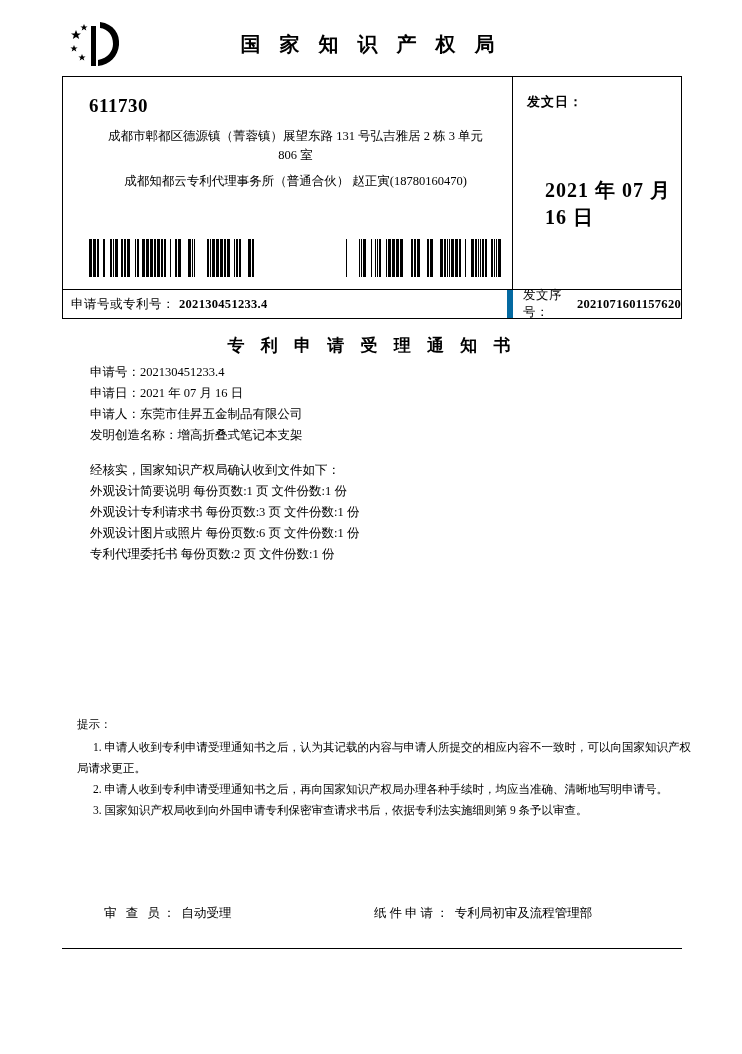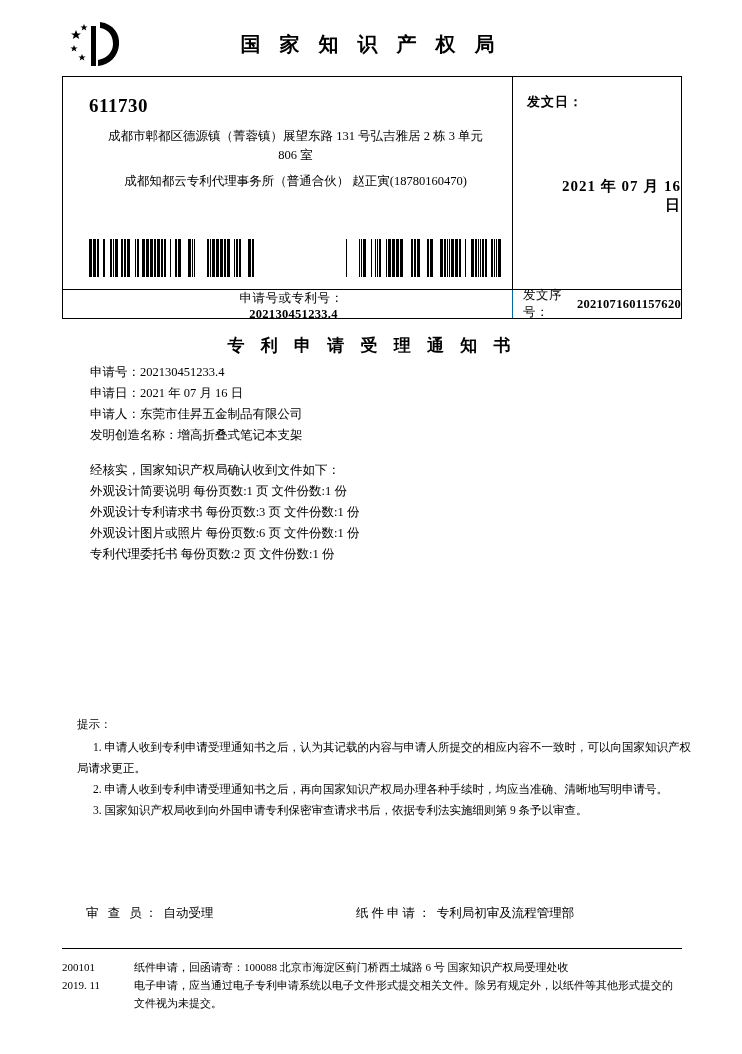"2021 年 07 月 16" .date-value { font-size: 15px -> 20px; text-align: right -> none }
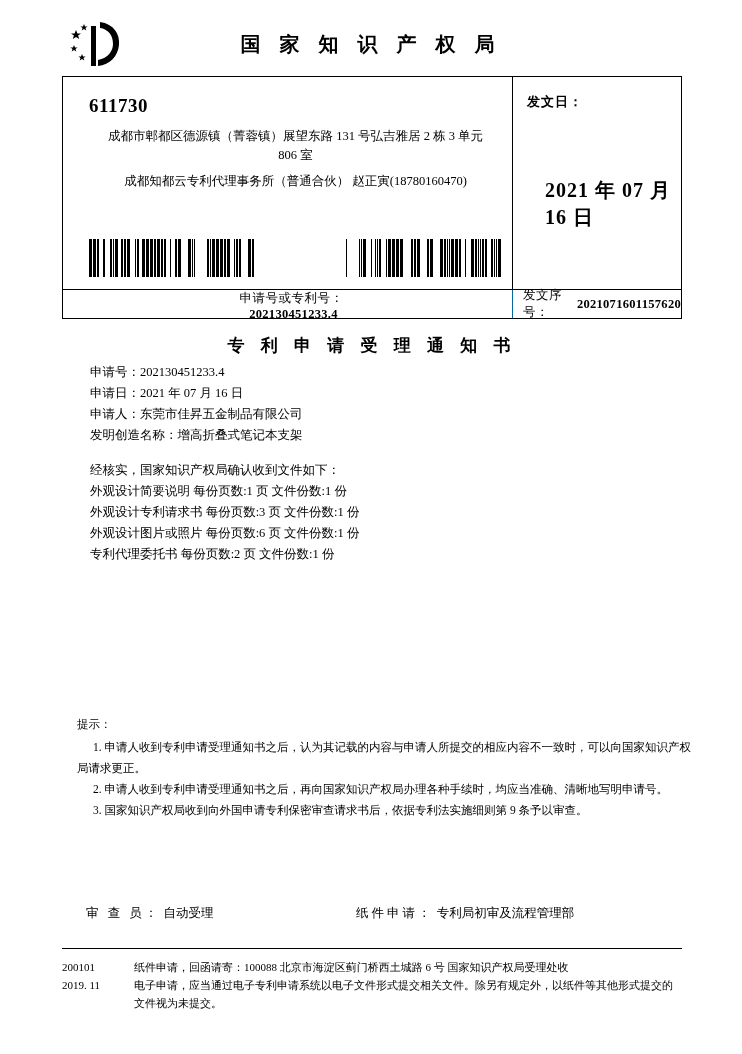"申请号或专利号：" .num-left { border-right: 1px solid #0369a1 -> 6px solid #0369a1; flex-direction: column -> none }
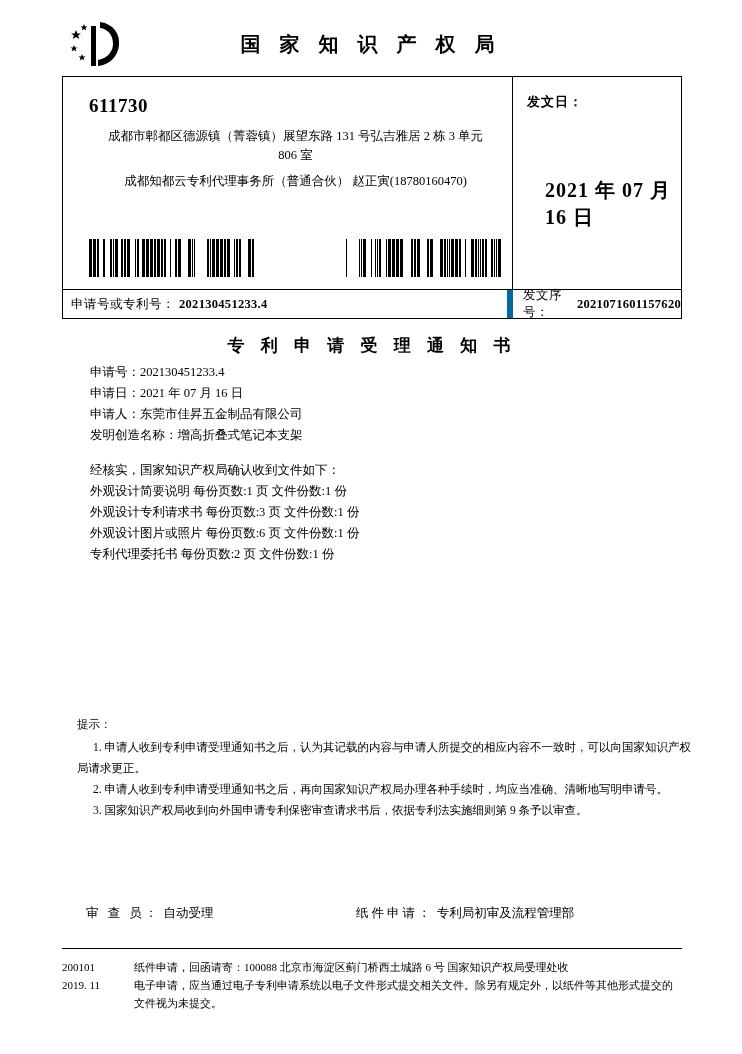"审 查 员： 自动受理" .sig-row { left: 44px -> 62px }
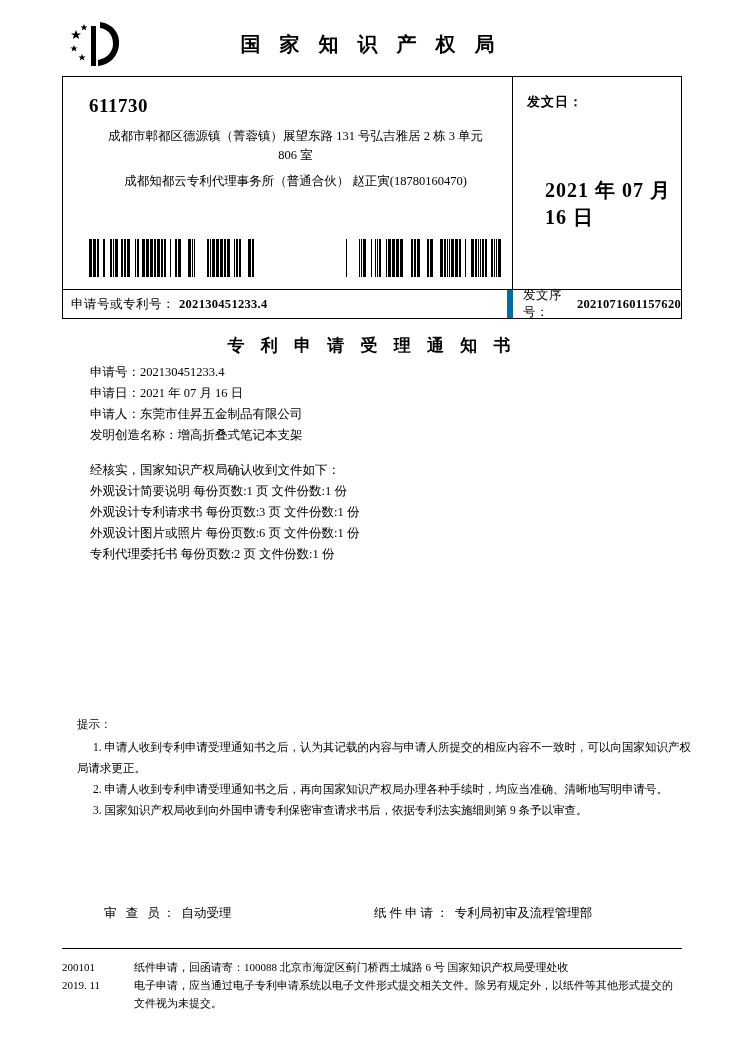"200101" div.footer { html: <div> <div> <div>200101</div> <div>2019. 11</div> </div> <div> <div>纸件申请，回函请寄：100088 北京市海淀区蓟门桥西土城路 6 号 国家知识产权局受理处收</div> <div>电子申请，应当通过电子专利申请系统以电子文件形式提交相关文件。除另有规定外，以纸件等其他形式提交的</div> <div>文件视为未提交。</div> </div> </div> -> none }
